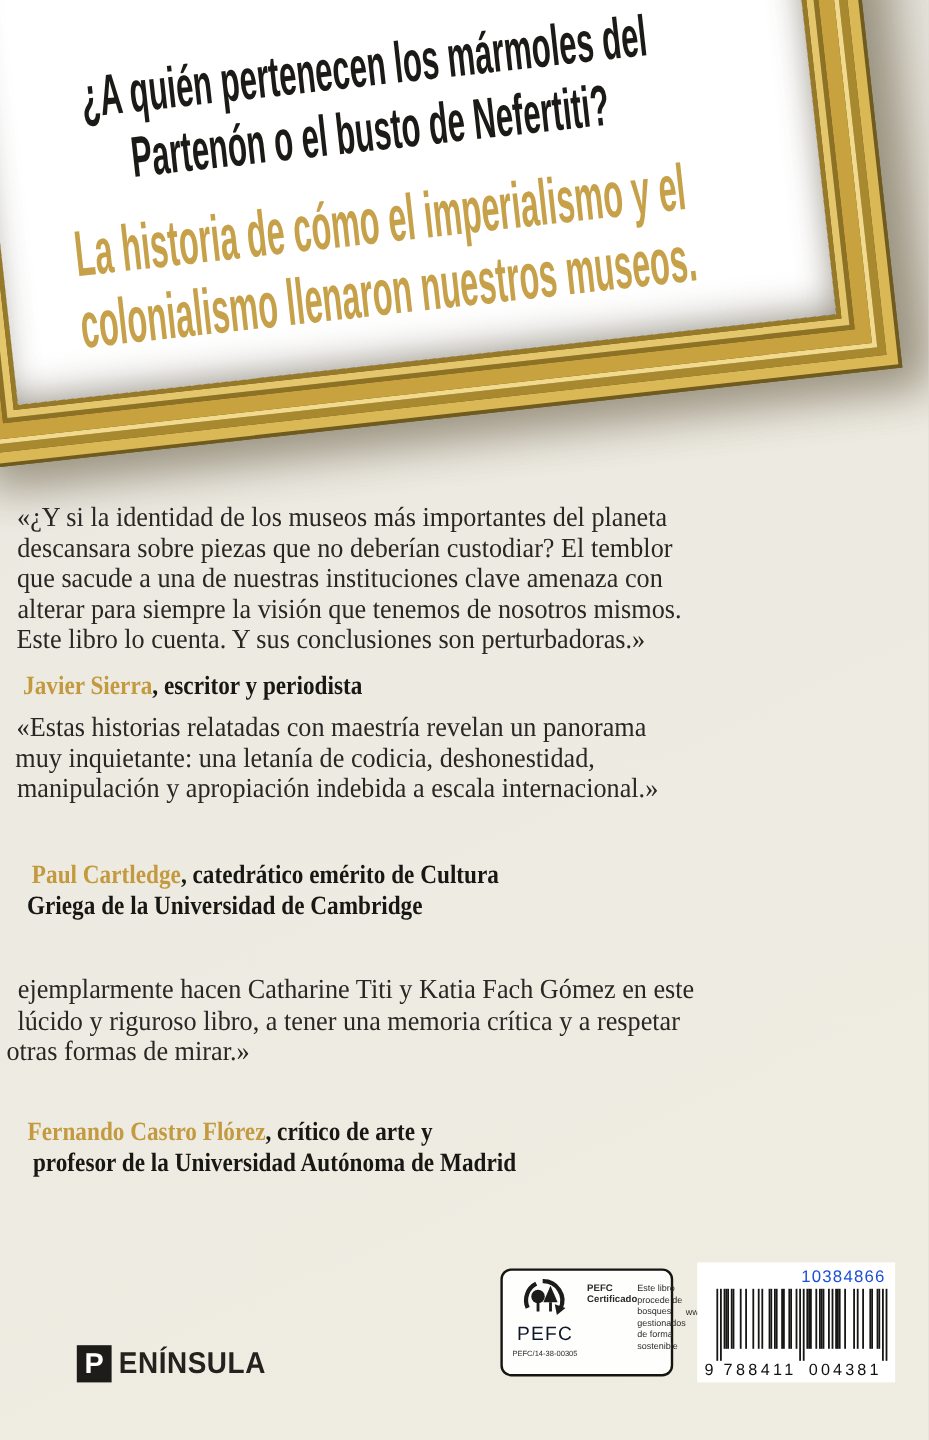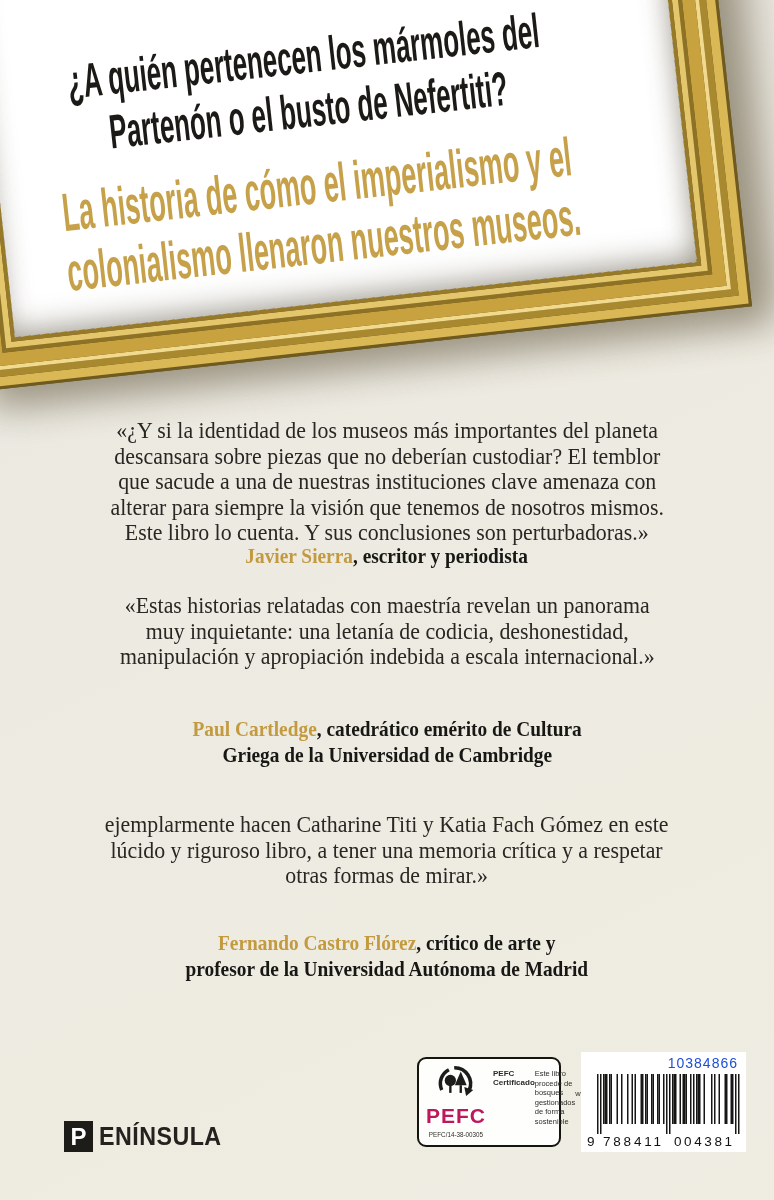"«¿Y si la identidad de" .quote, .attr { text-align: center -> none }
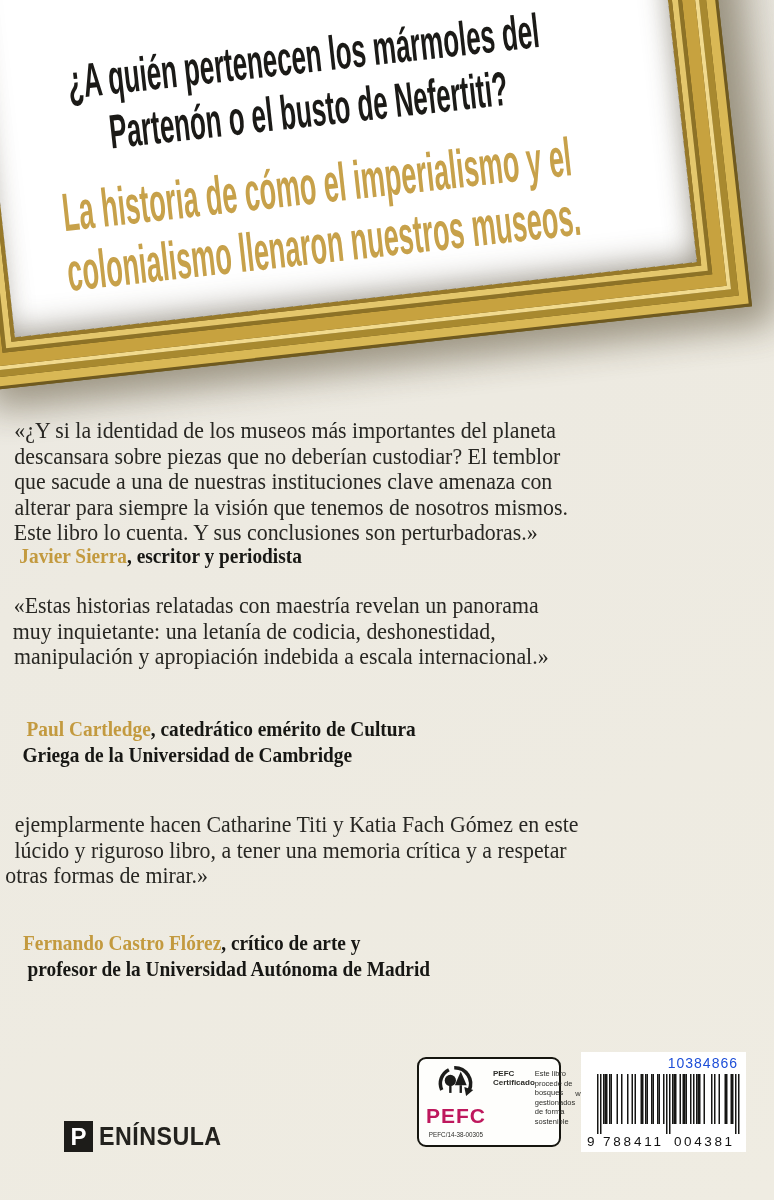"Javier Sierra, escritor y periodista" div.attr { top: 543px -> 558px }
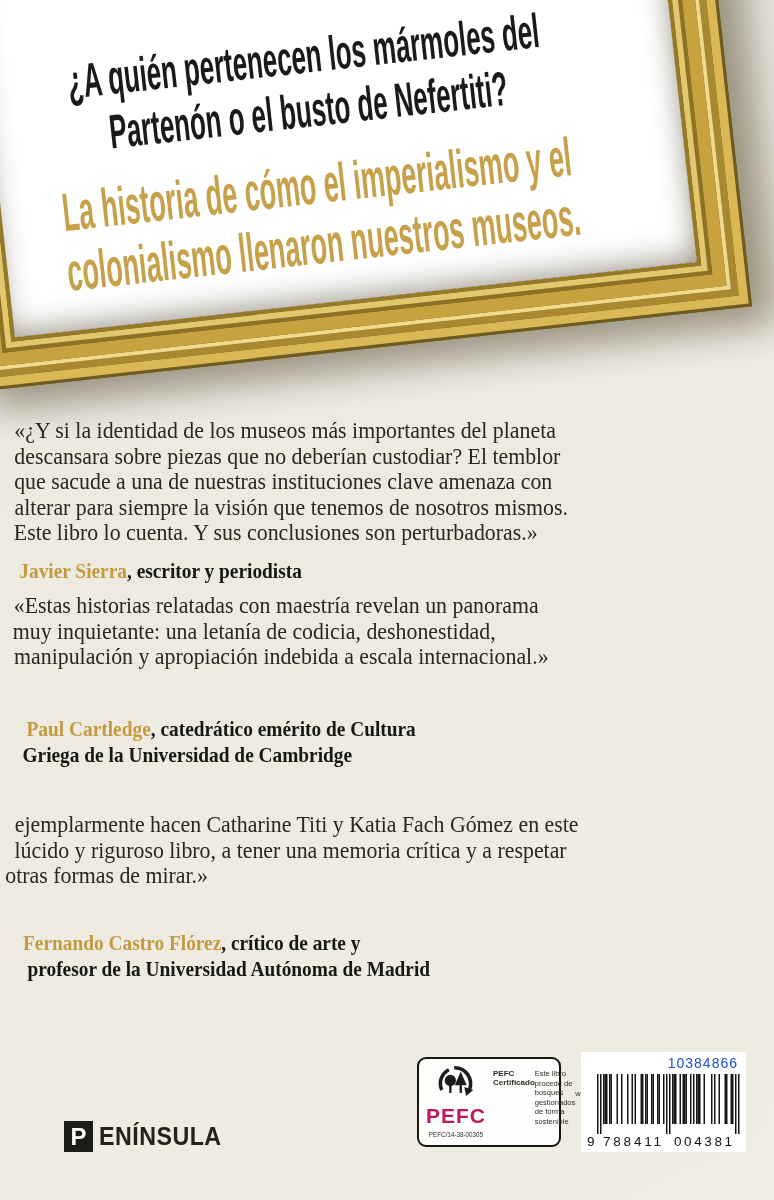"PEFC" .pefc-word { color: #be185d -> #0f172a; font-size: 21px -> 16px; font-weight: bold -> normal }
